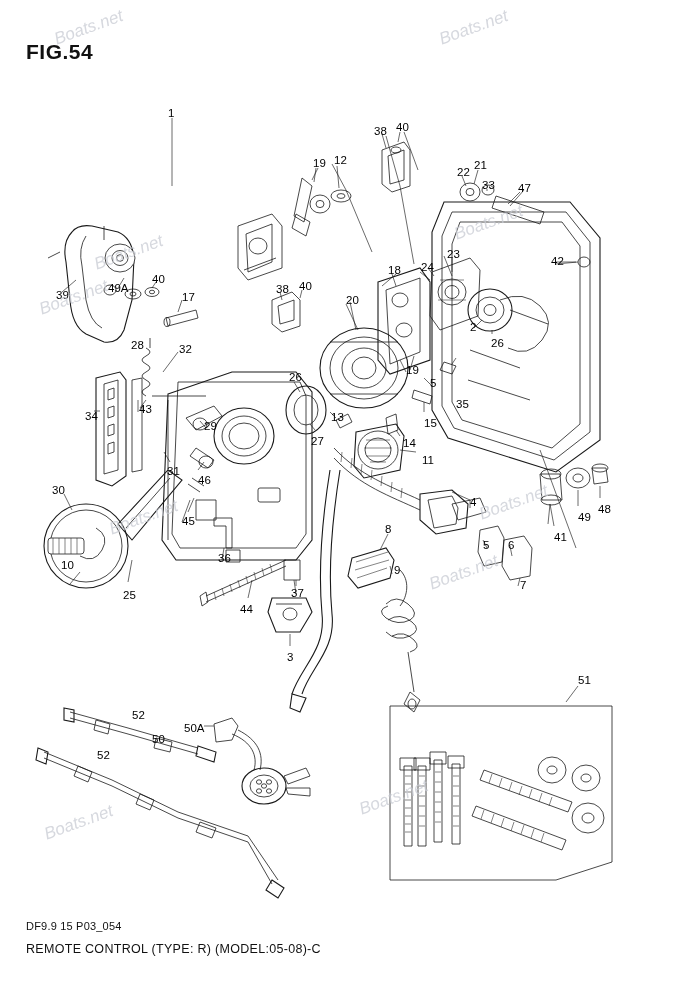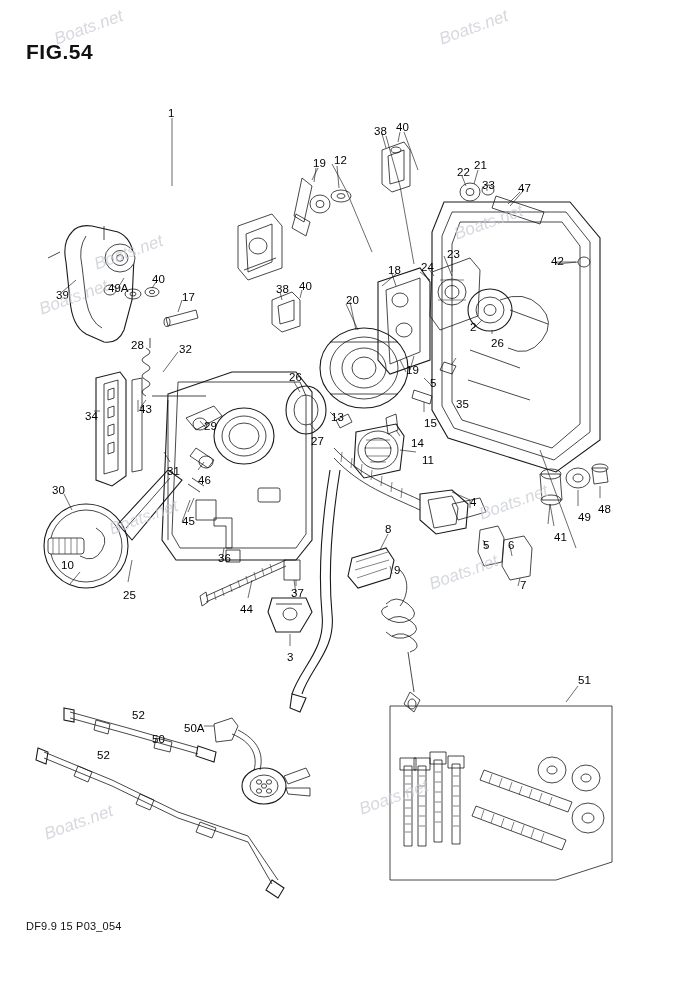"14" div.num { margin-left: 8px -> none }
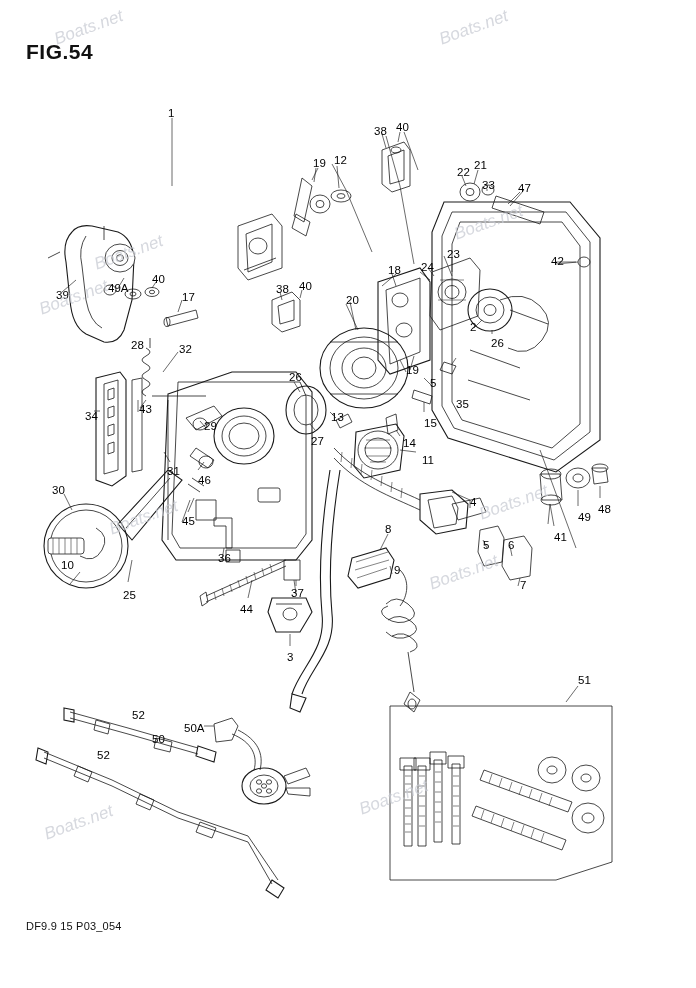"REMOTE CONTROL (TYPE: R) (MODEL:05-08)-C" div.footer-desc { html: none -> <div>REMOTE CONTROL (TYPE: R) (MODEL:05-08)-C</div> }
